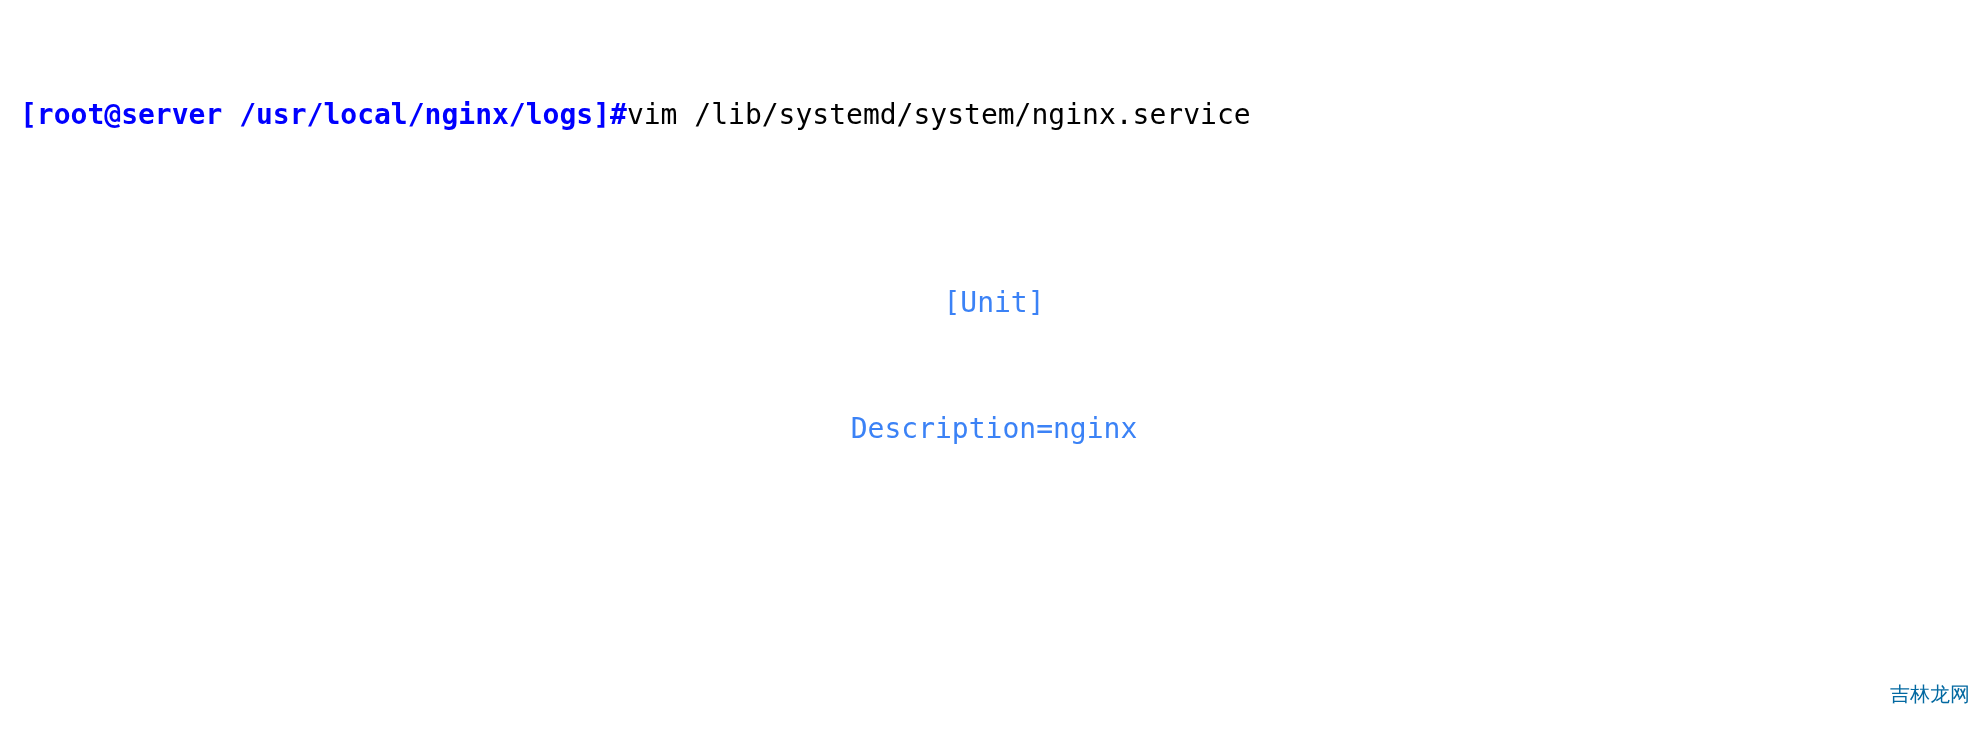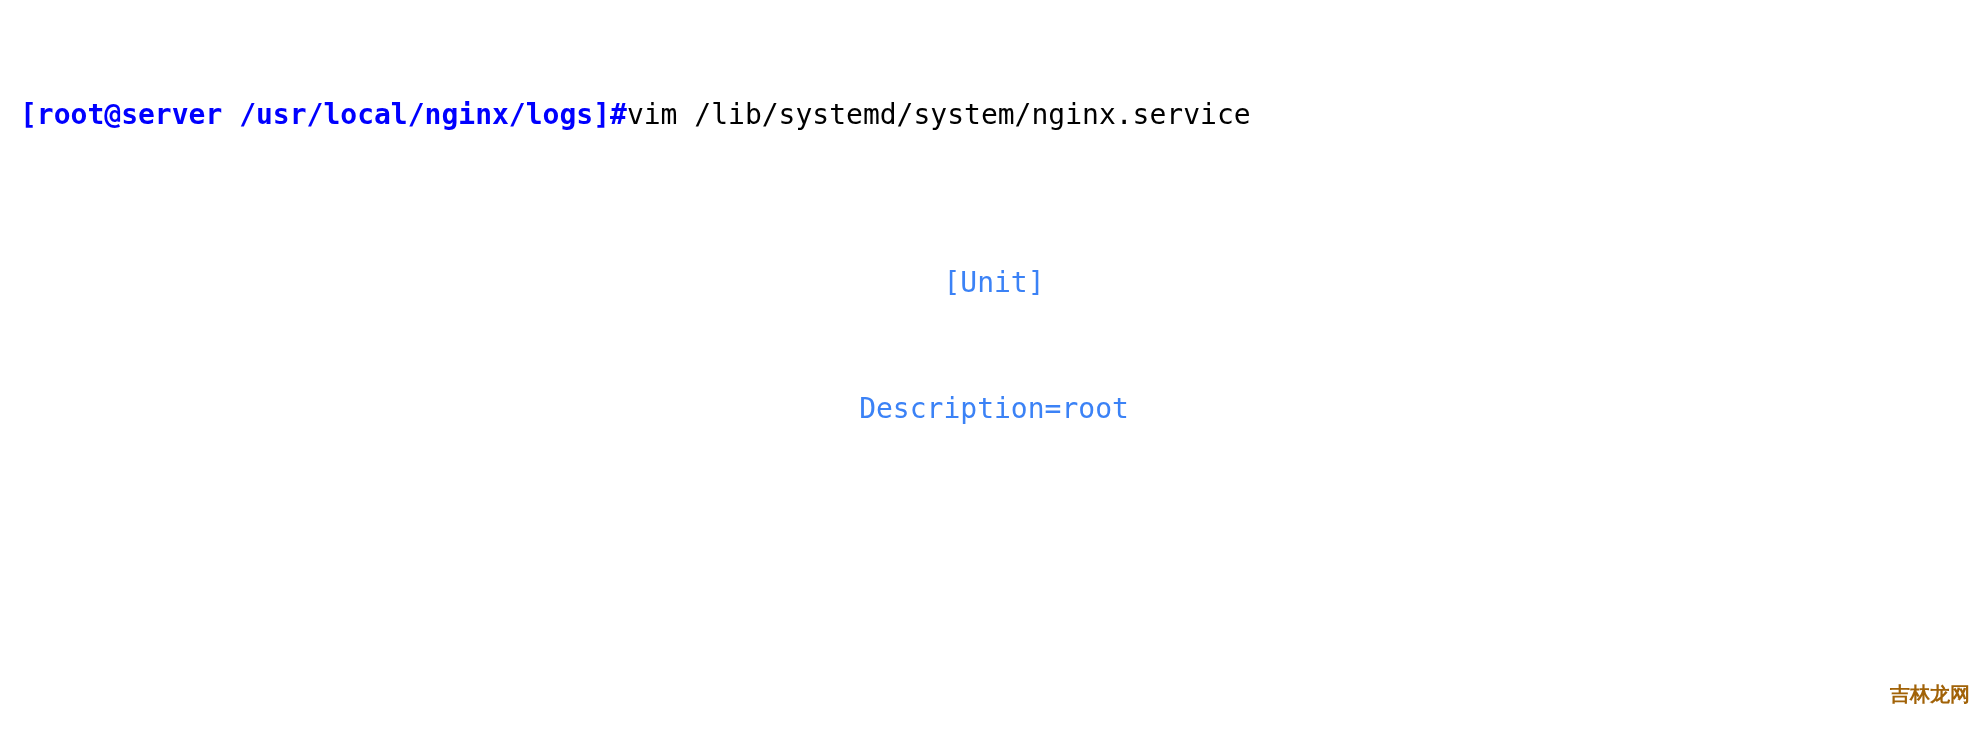"[root@server /usr/local/nginx/logs]#vim" .prompt-line { margin-bottom: 42px -> 62px }
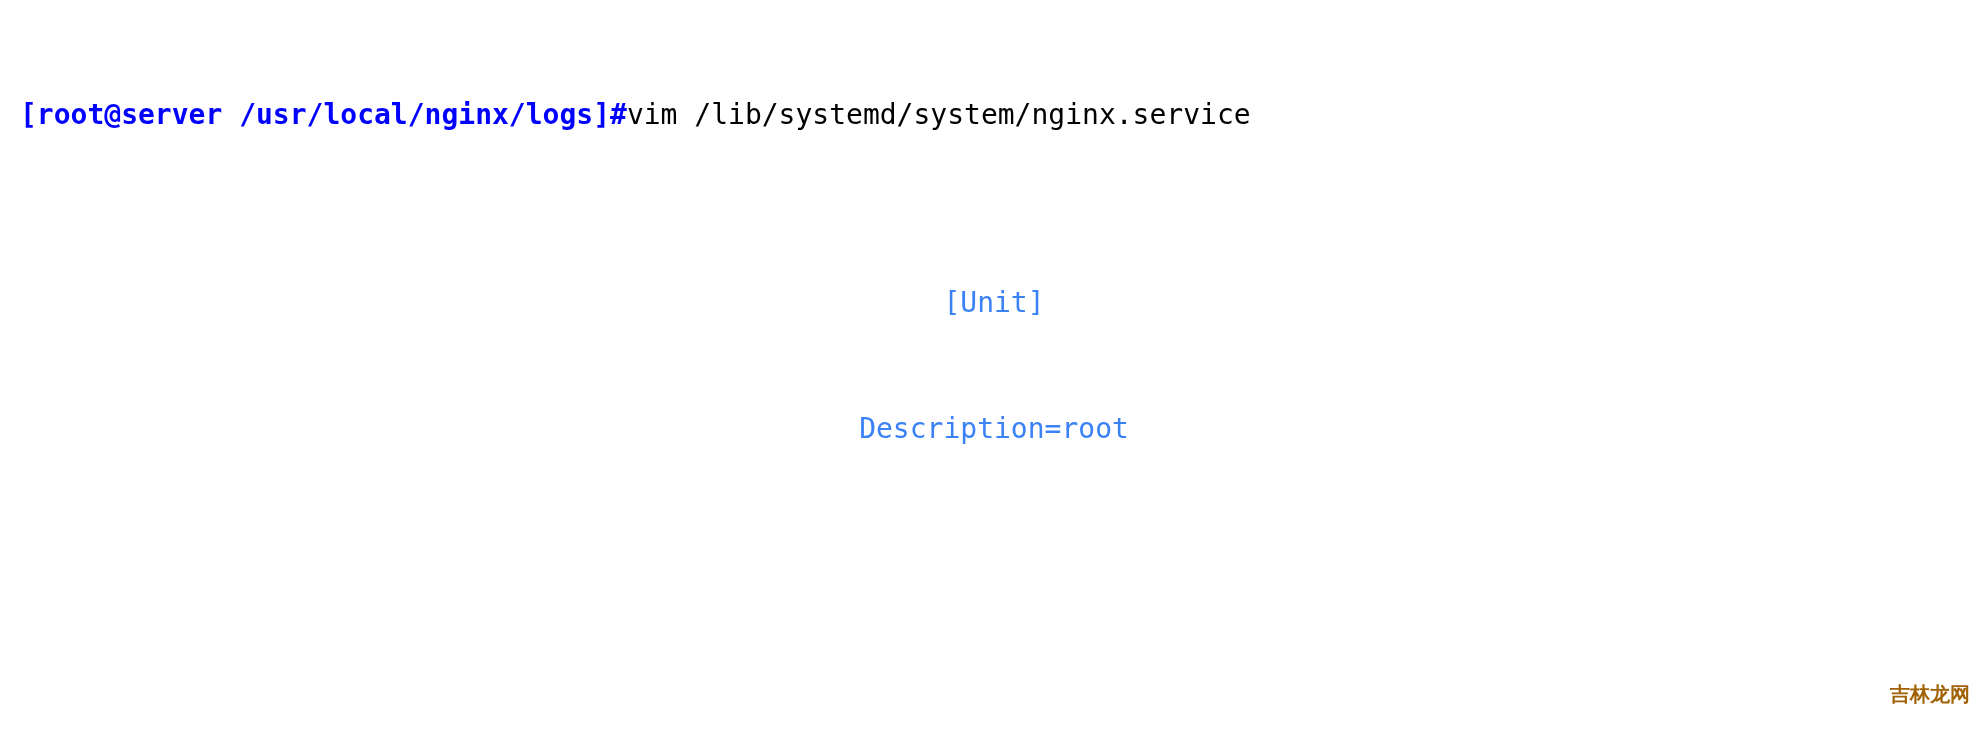"Description=root" div.content-line { text: root -> nginx }
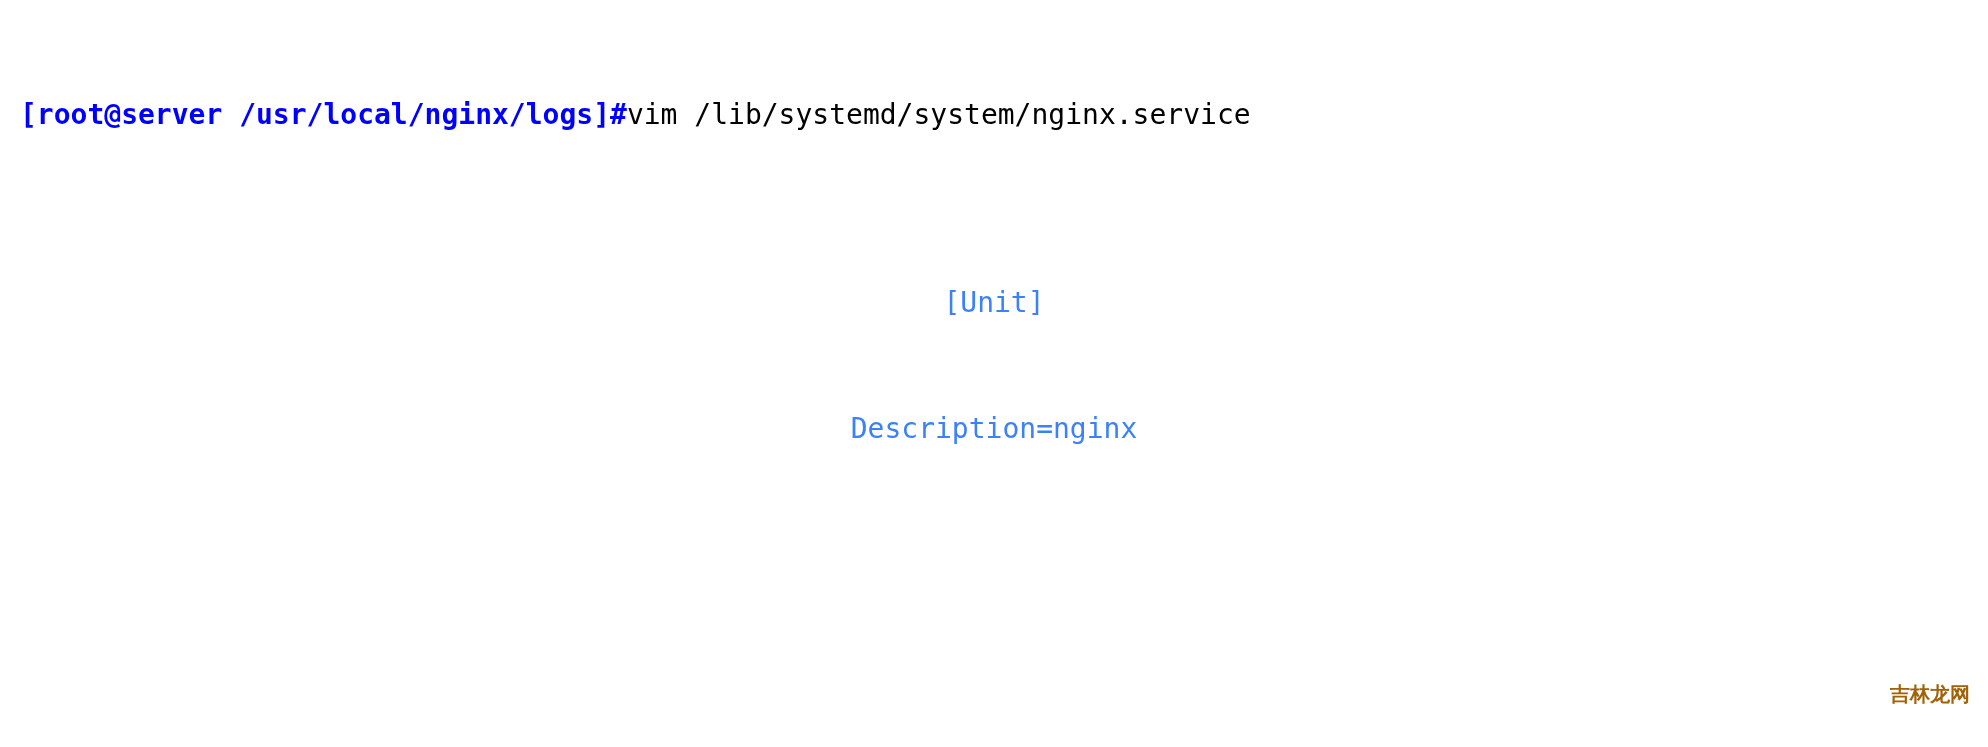"吉林龙网" .watermark { color: #a16207 -> #0369a1; font-weight: bold -> normal }
